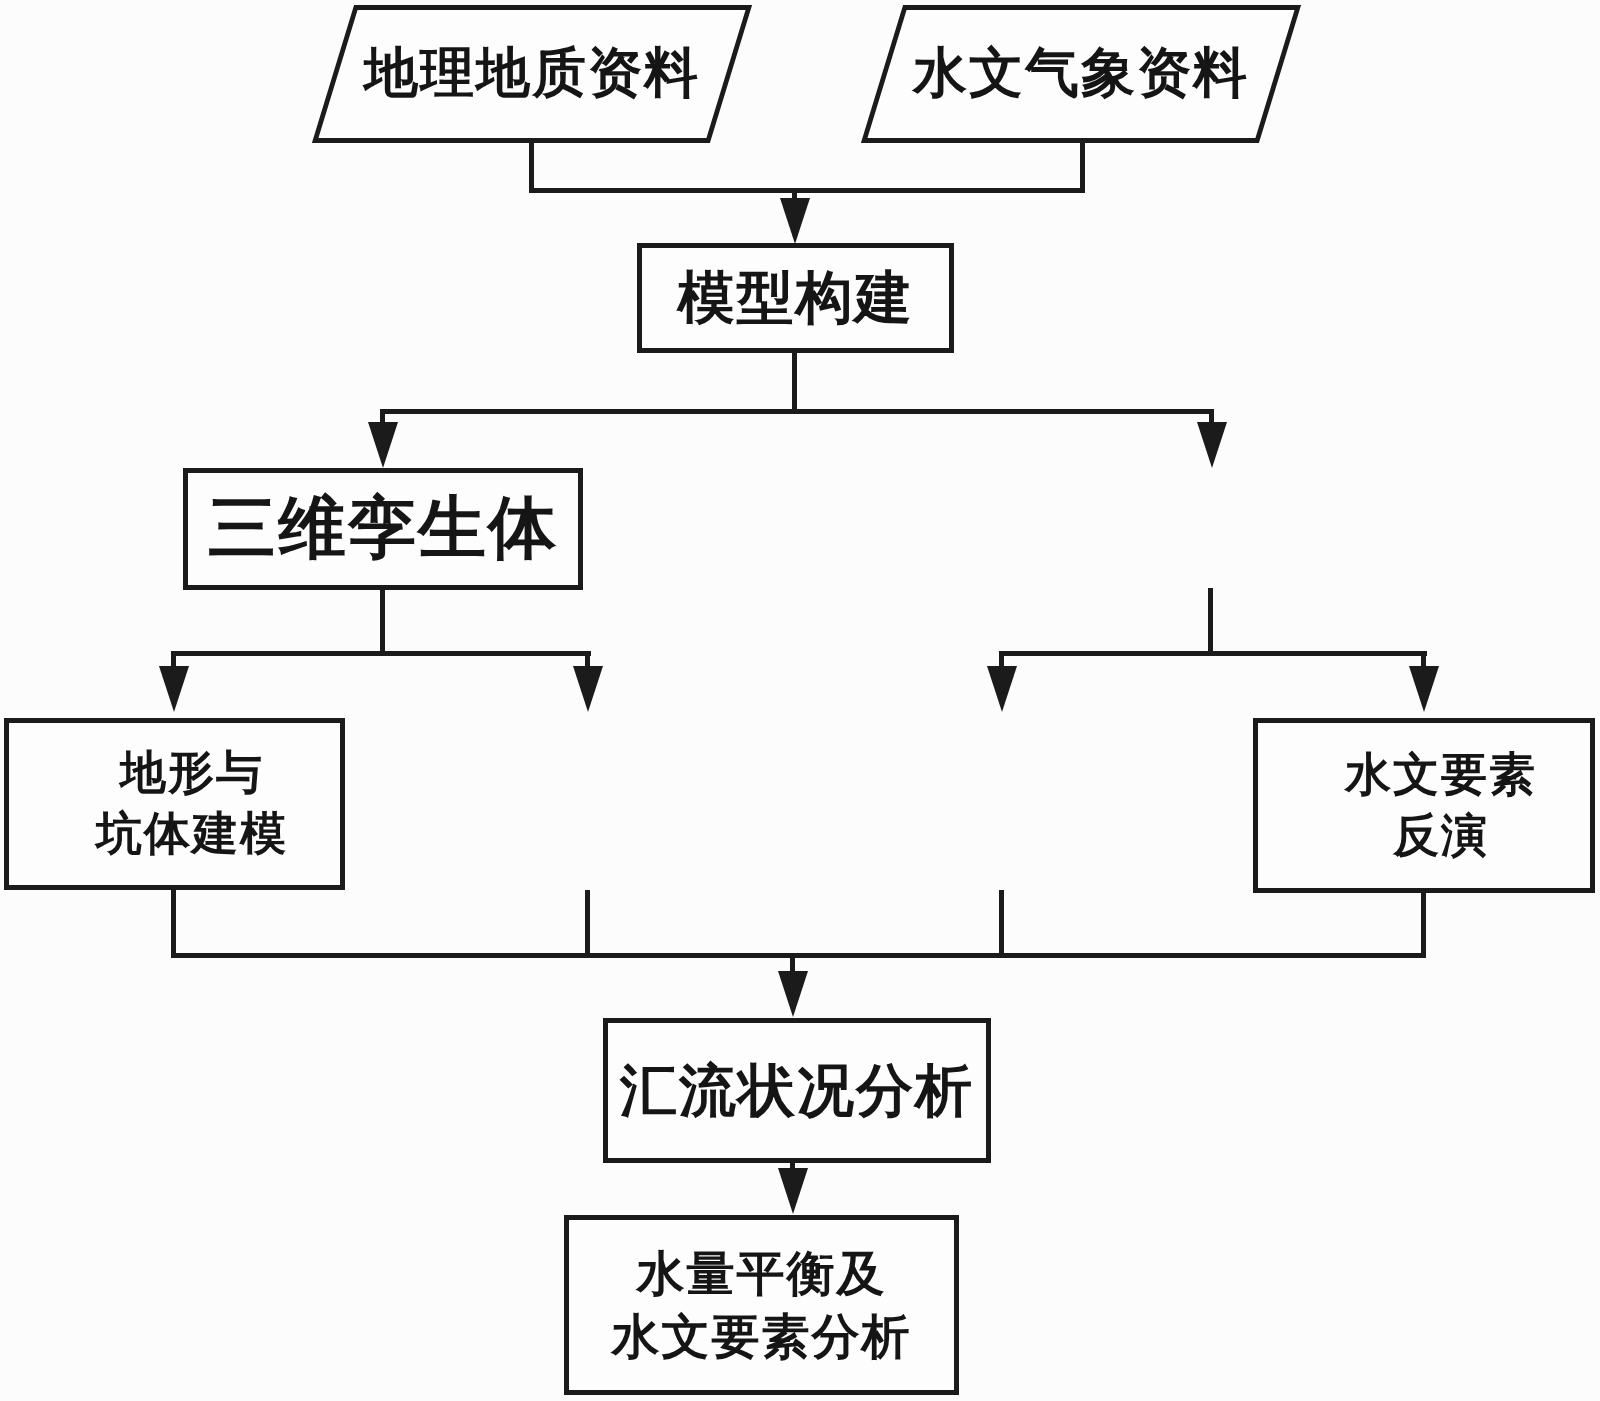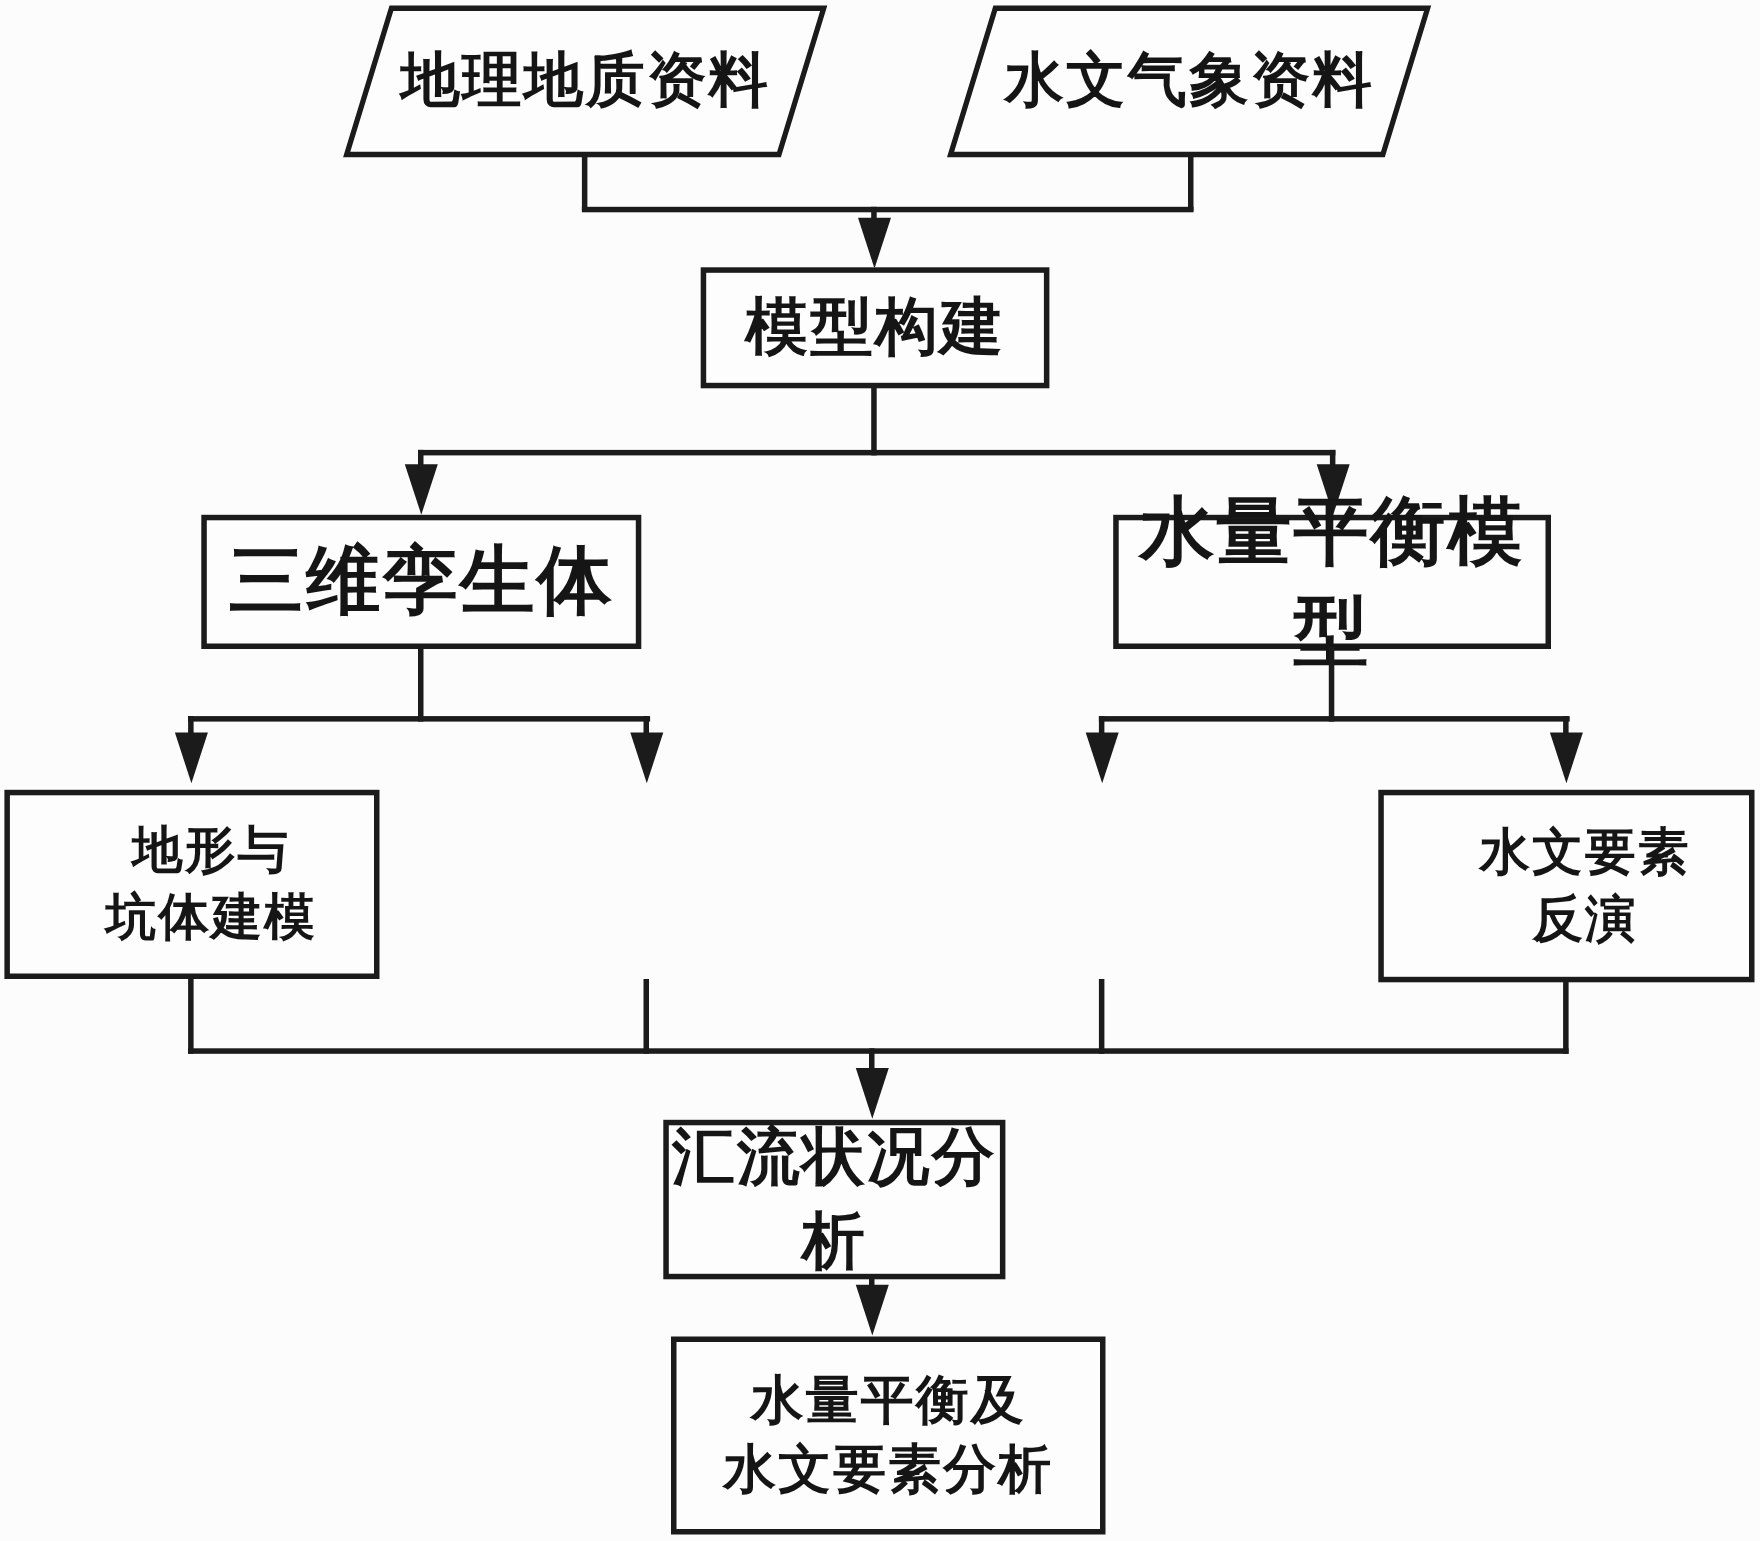"水量平衡模型" div.node { html: <div> <span>水量平衡模型</span> </div> -> none }
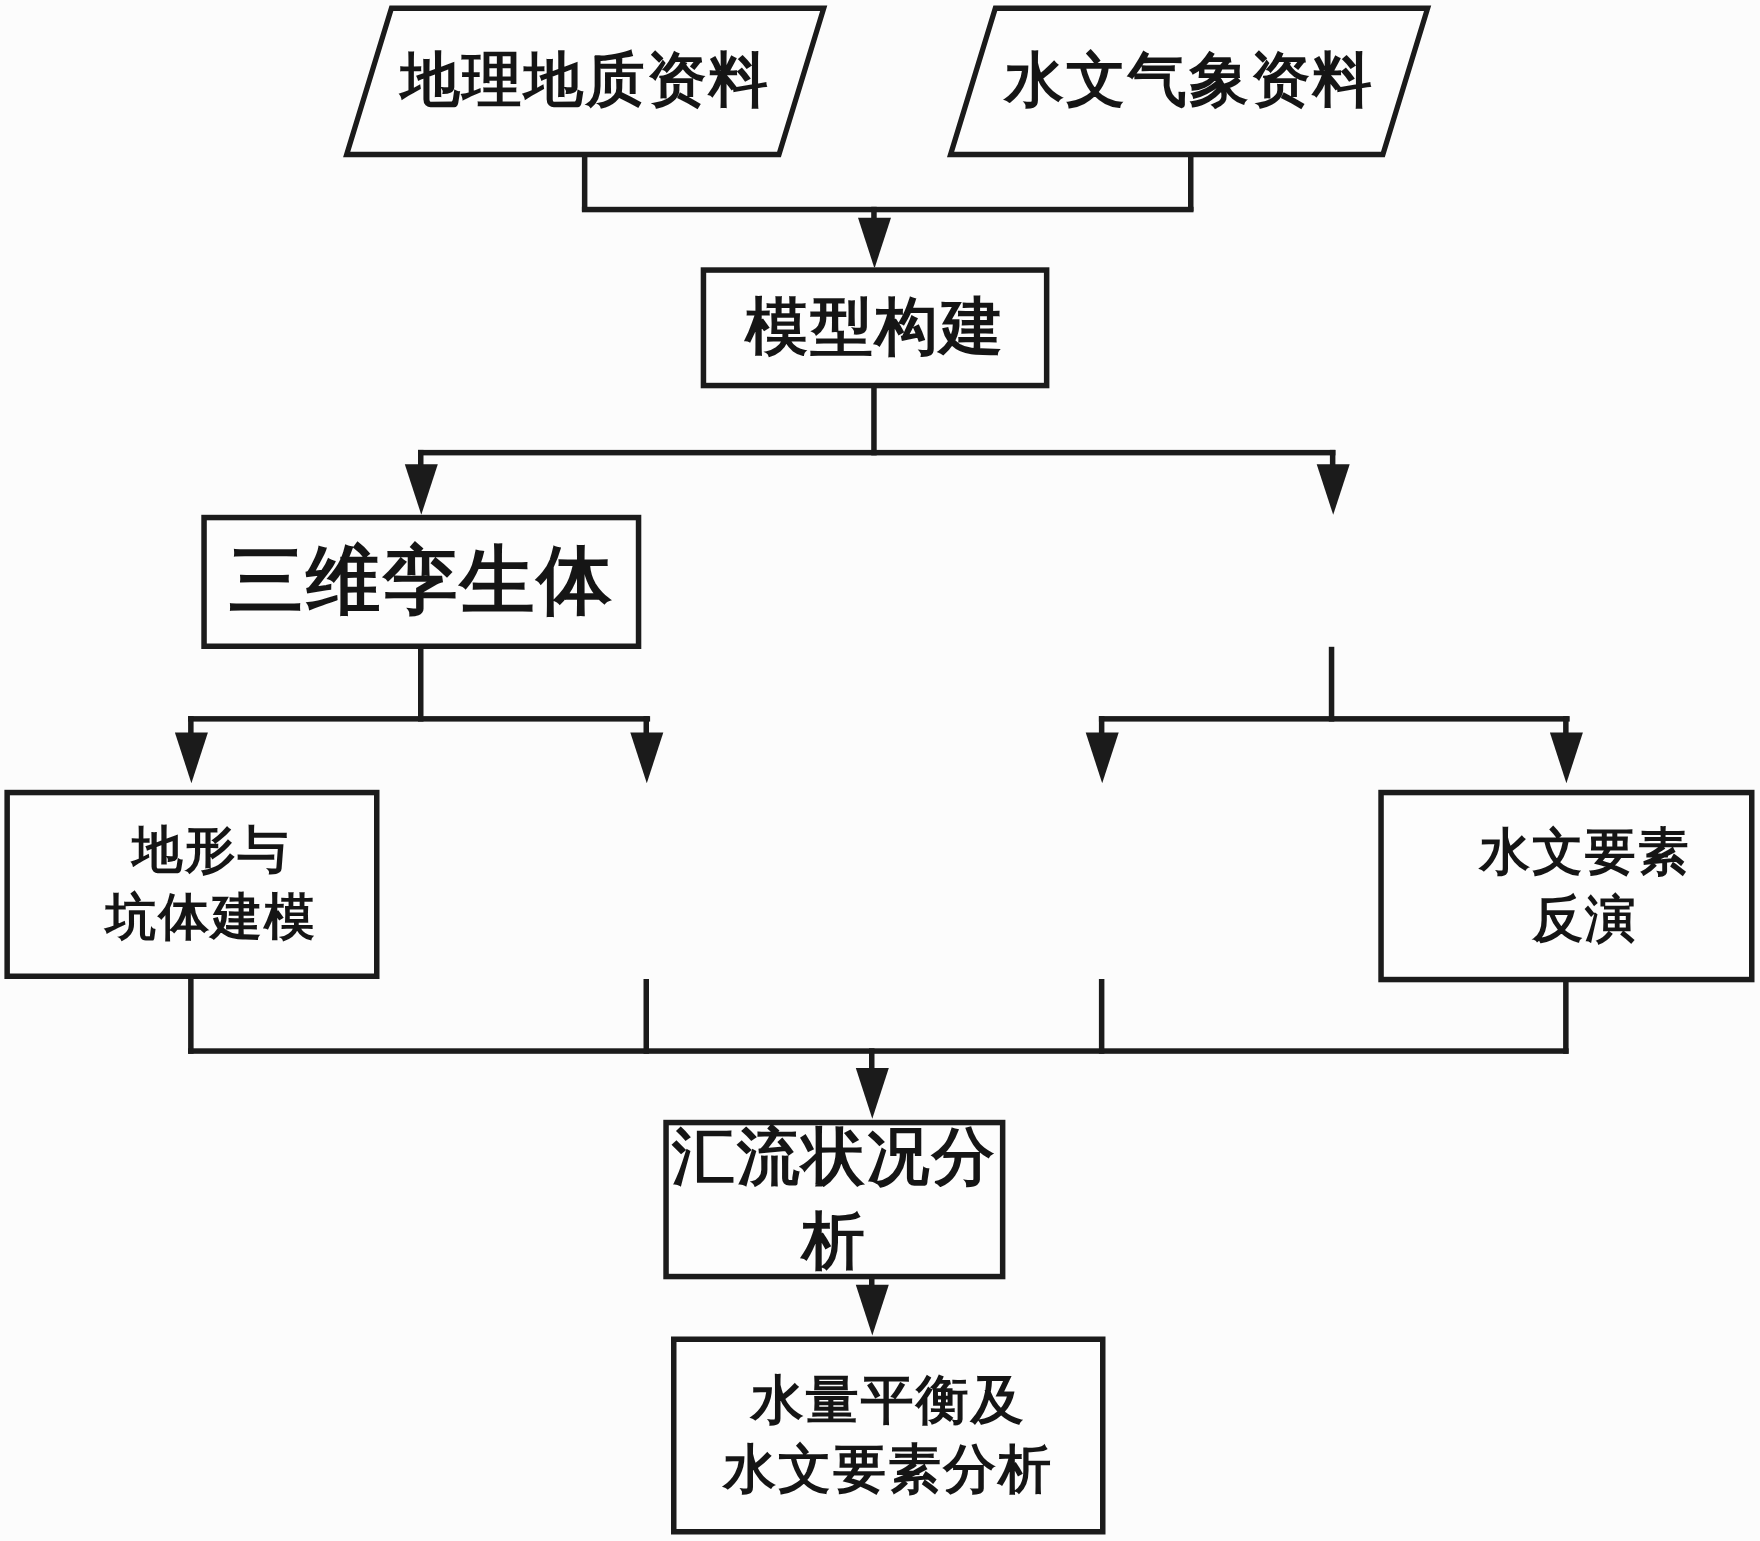"汇流状况分析" div.node { width: 311px -> 388px }
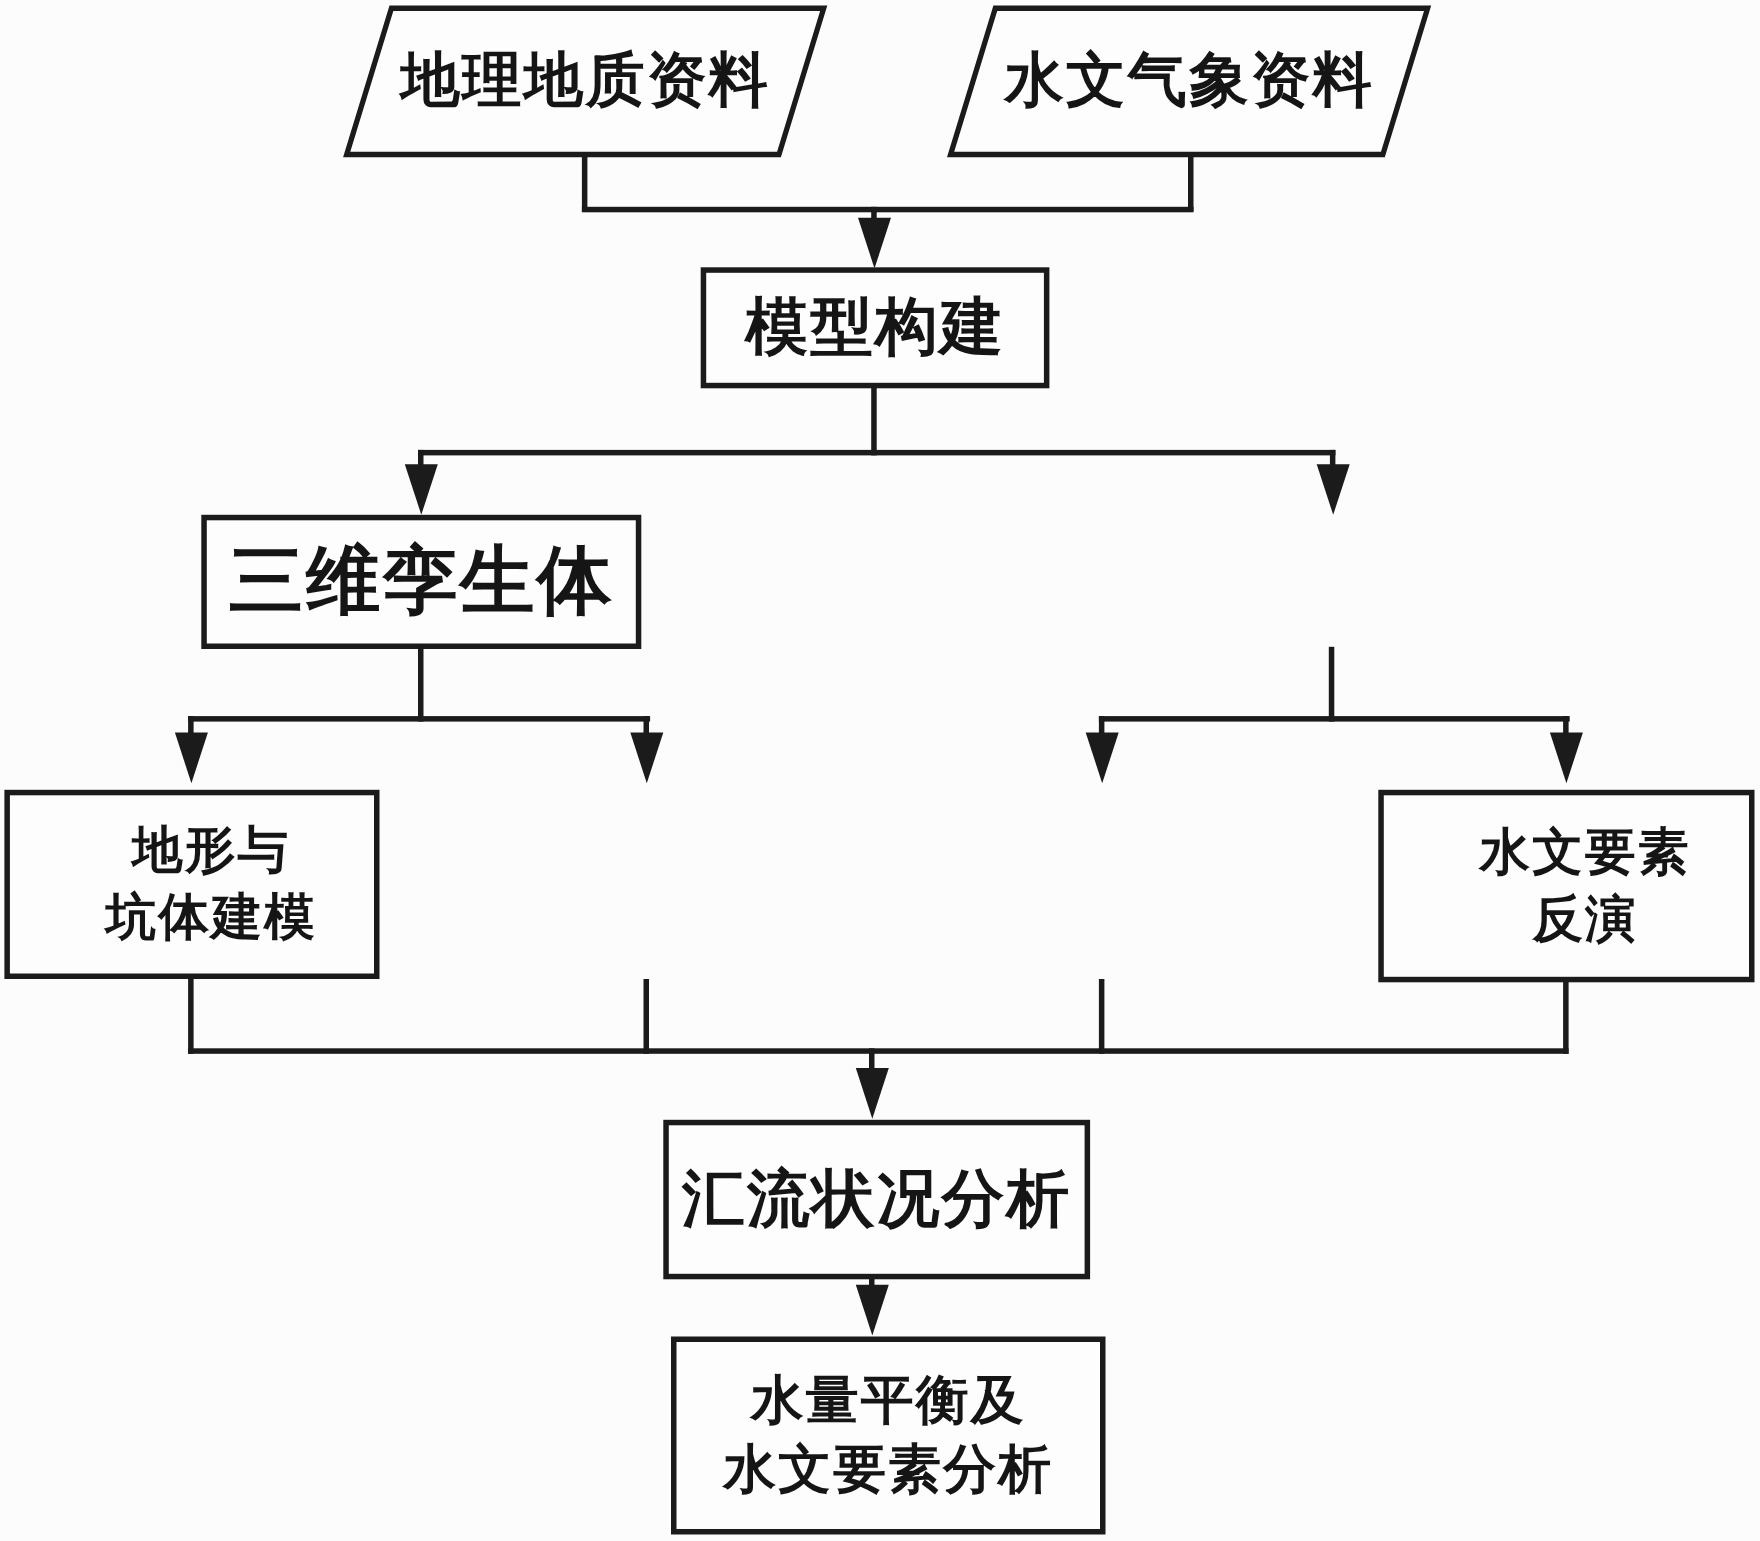"水量平衡及" div.node { left: 610px -> 564px }
